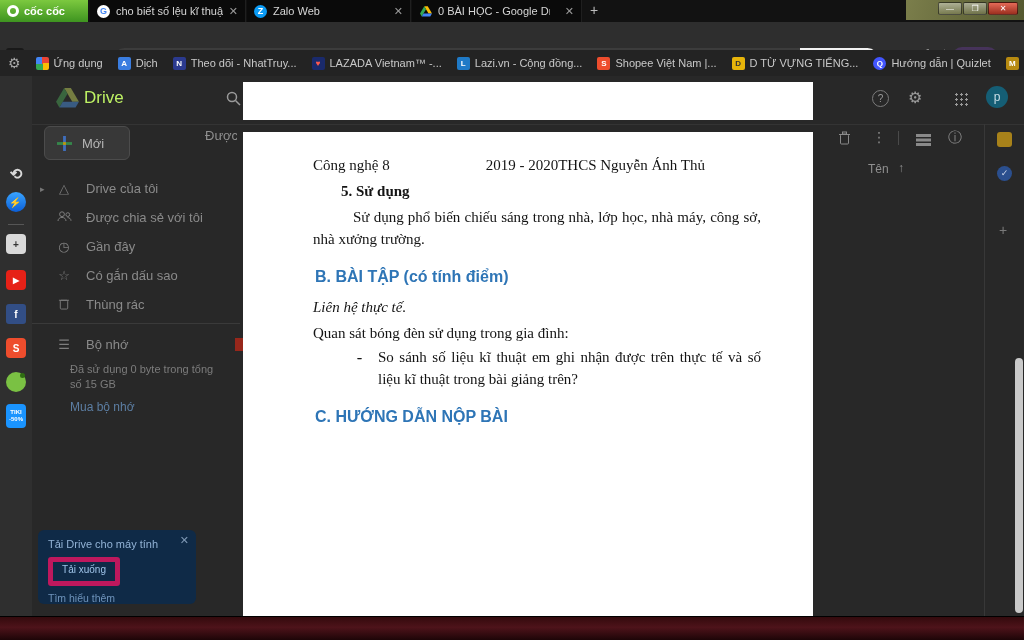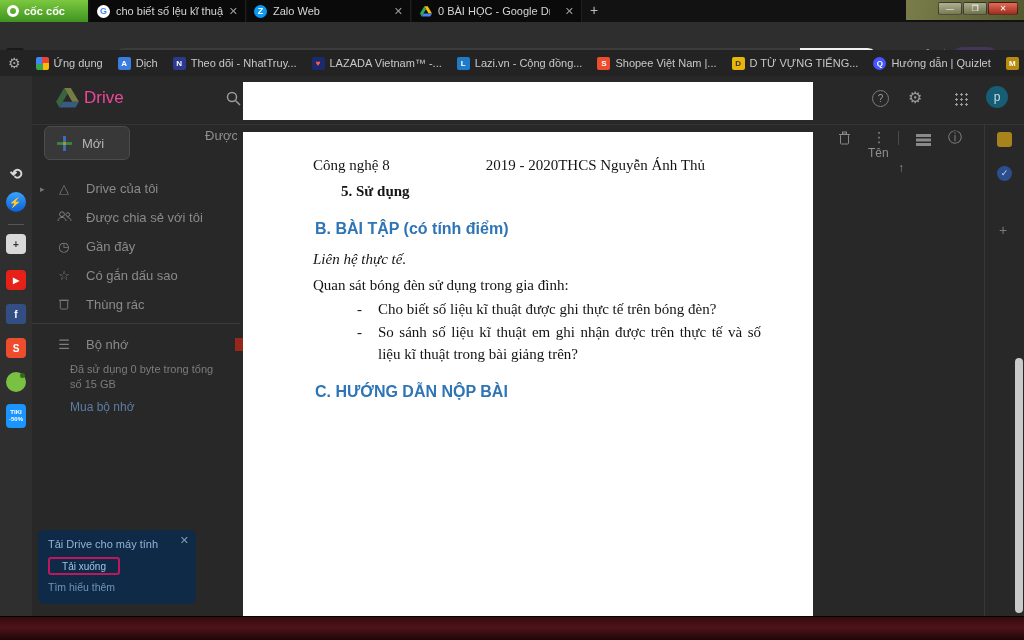"Drive" #dname { color: #ec4899 -> #bef264 }
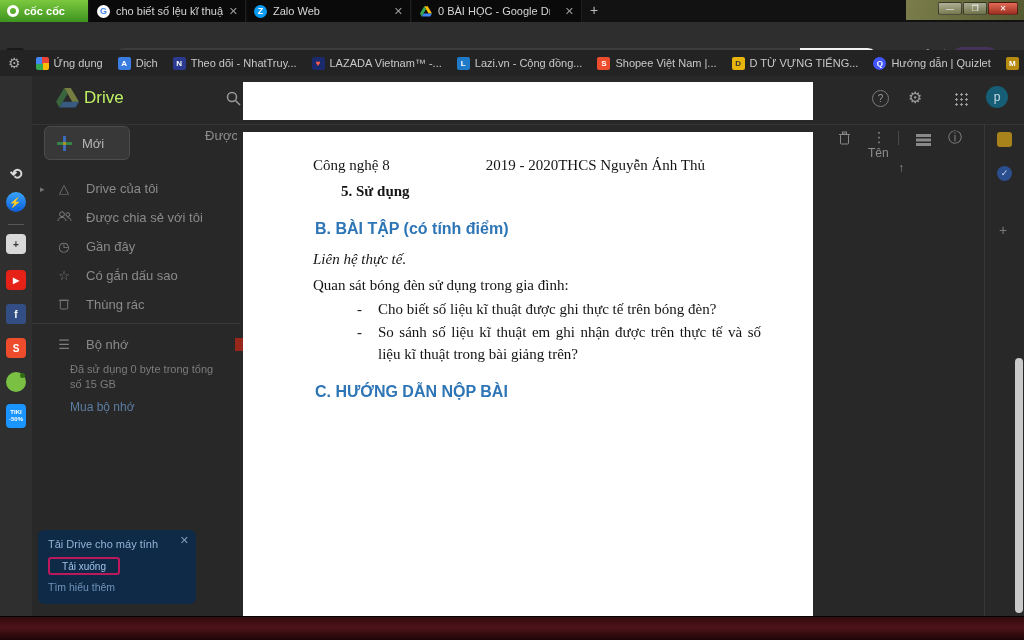"Tên" #colname { top: 146px -> 162px }
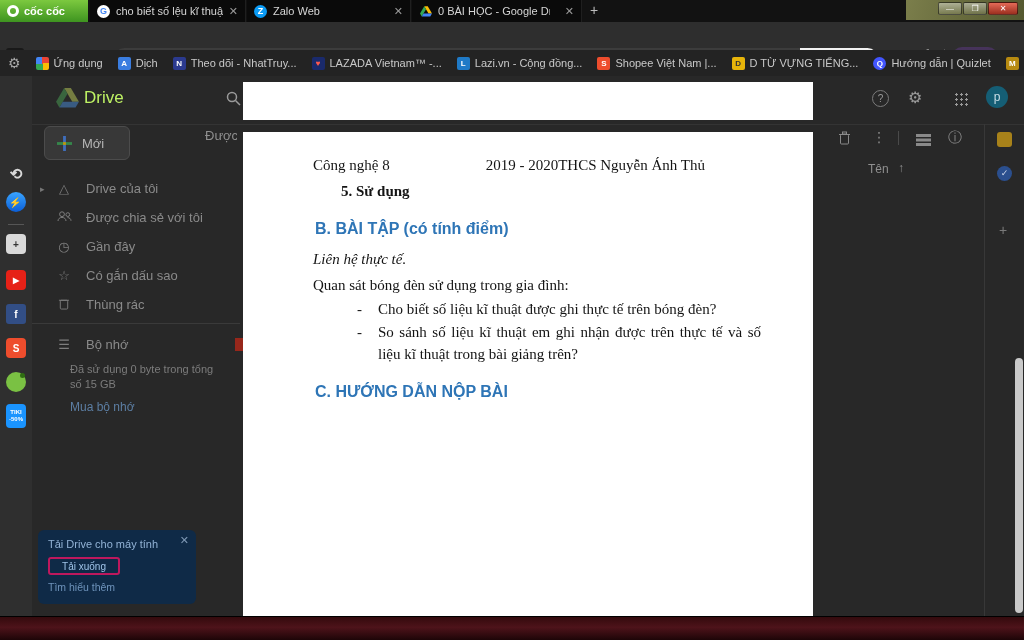"Sử dụng phổ biến chiếu" div.par { html: none -> <div>Sử dụng phổ biến chiếu sáng trong nhà, lớp học, nhà máy, công sở, nhà xưởng trường.</div> }
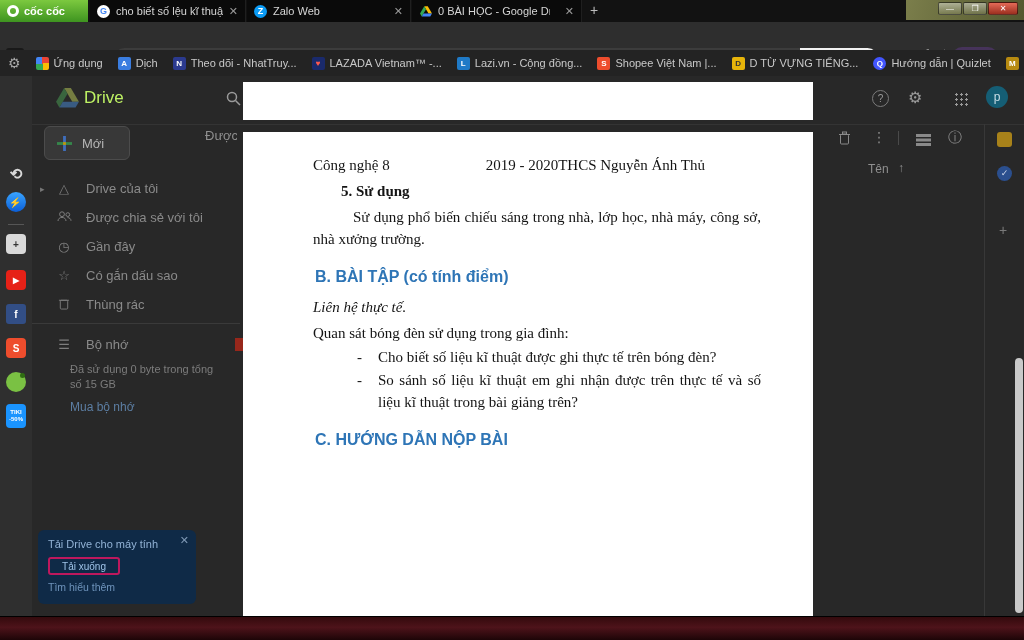"Cho biết số liệu kĩ" span { html: <span>Cho biết số liệu kĩ thuật được ghi thực tế trên bóng đèn?</span> -> none }
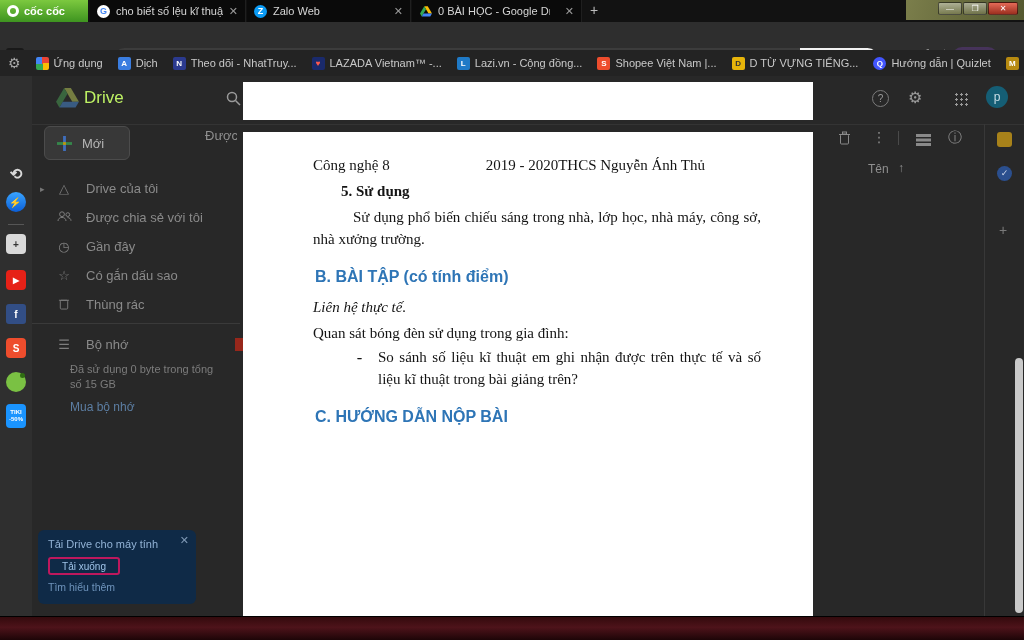"Tải xuống" #promo .b { border: 2px solid #be185d -> 5px solid #be185d; height: 18px -> 29px }
